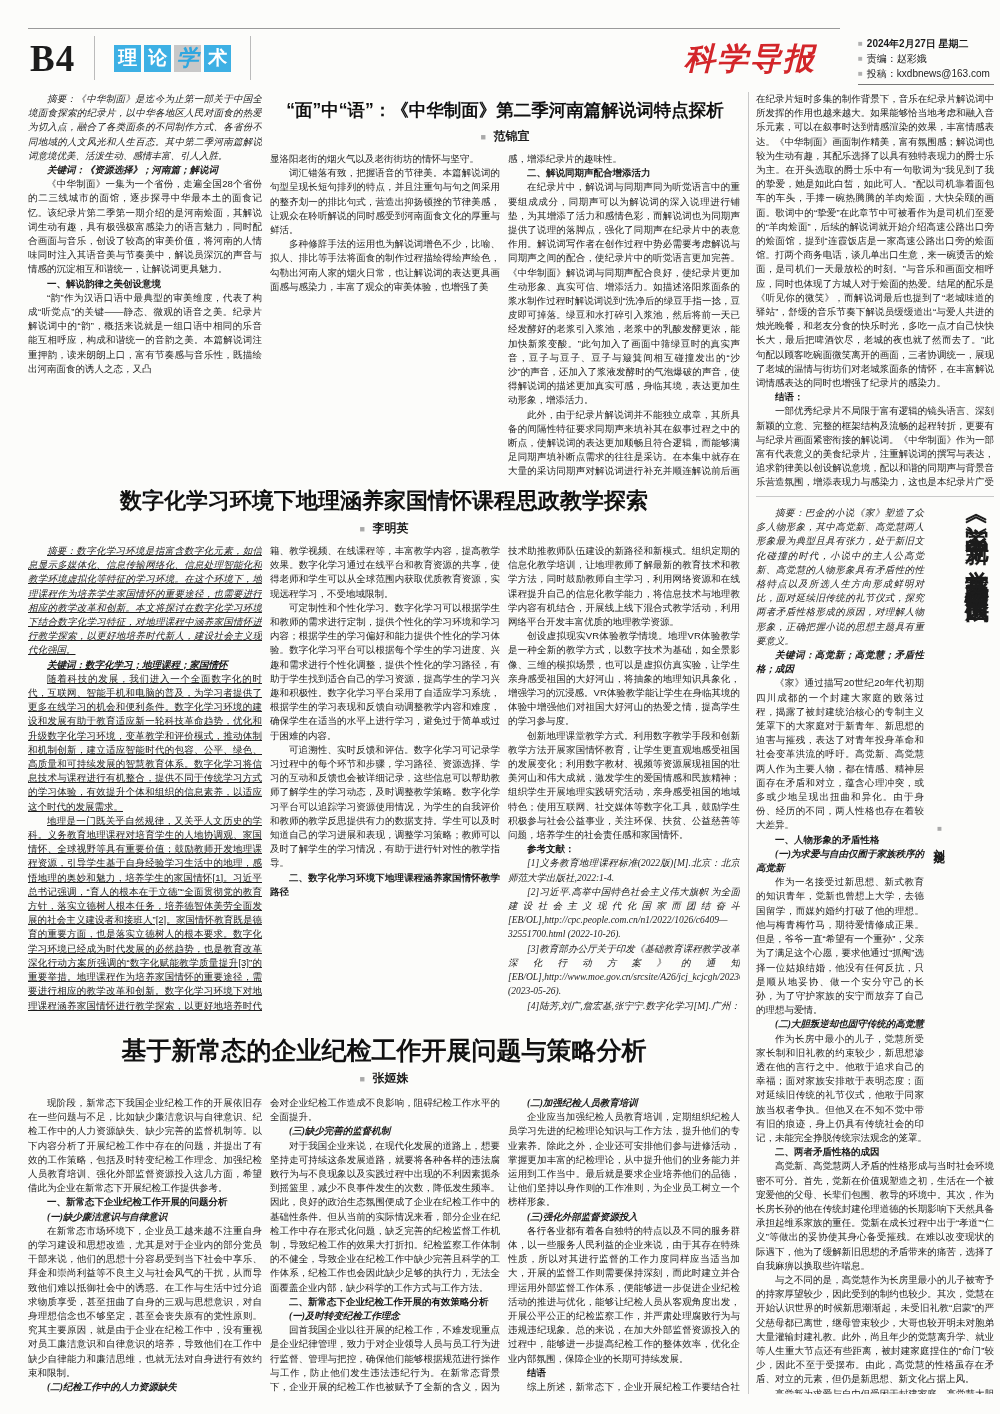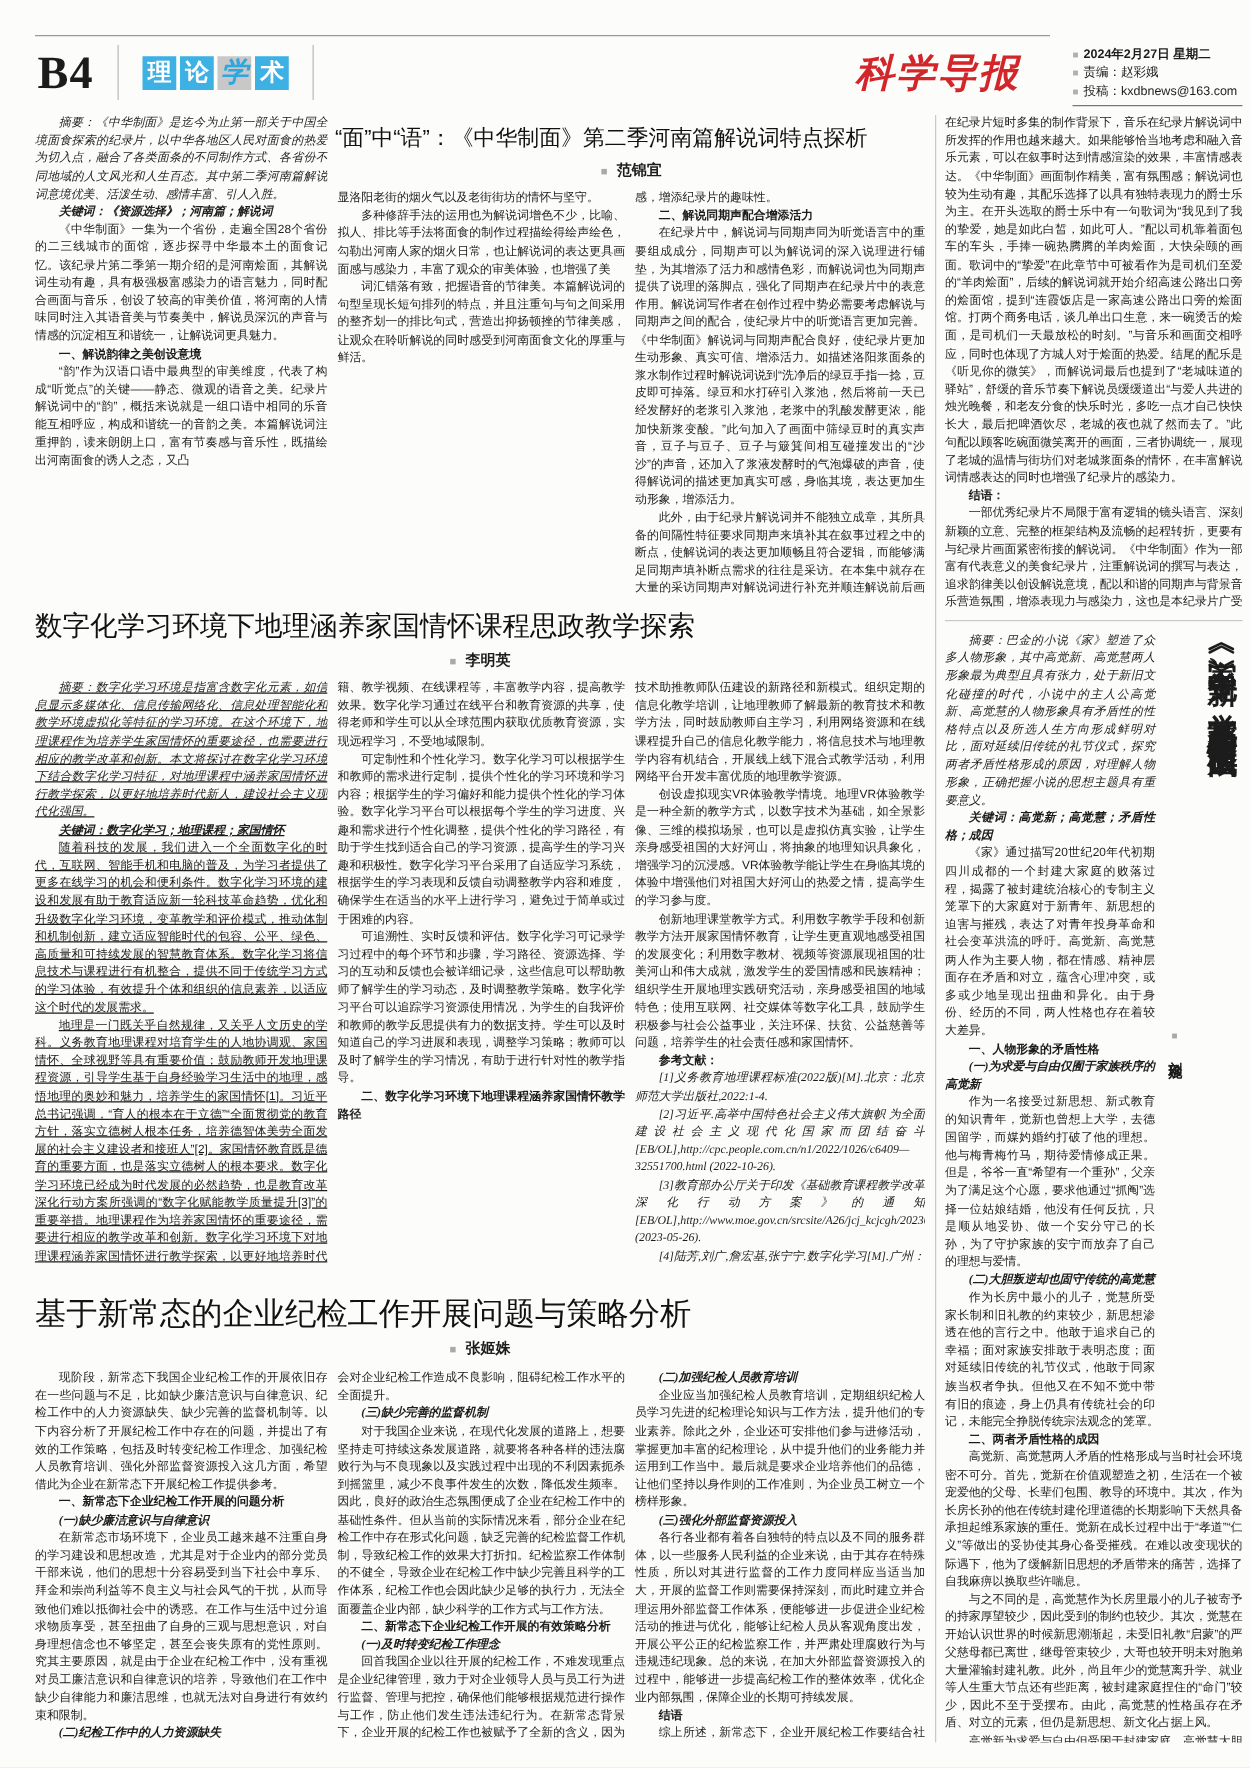"“面”中“语”：《中华制面》第二季河南篇解说词特点探析" .a-title { font-weight: normal -> bold; text-align: left -> center }
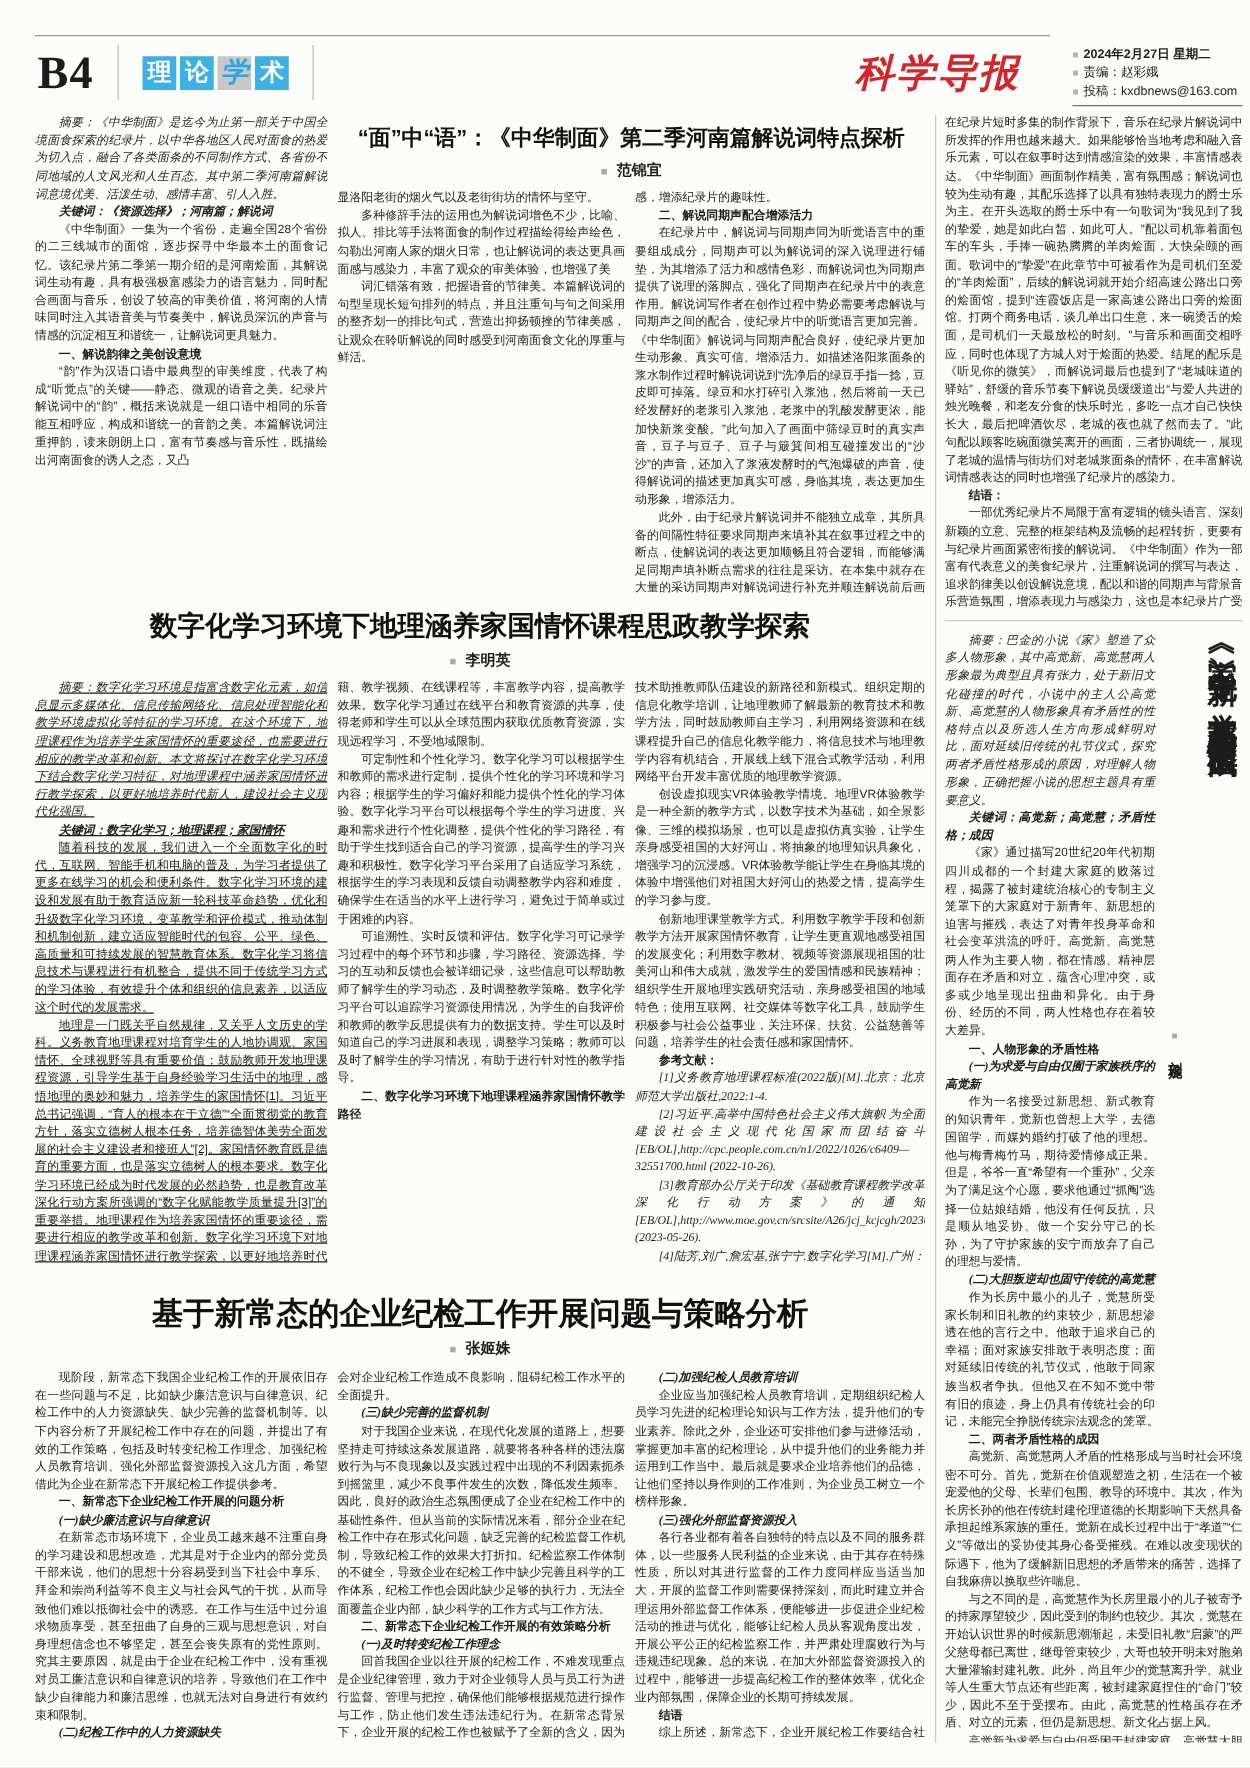"多种修辞手法的运用也为解说词增色不少，比喻、拟人、排比等手法将面食的制作过程描绘" p.t-p { order: before "词汇错落有致，把握语音的节律美。本篇解说词的句型呈现长短句排列的特点，并且注重句" -> after "词汇错落有致，把握语音的节律美。本篇解说词的句型呈现长短句排列的特点，并且注重句" }
